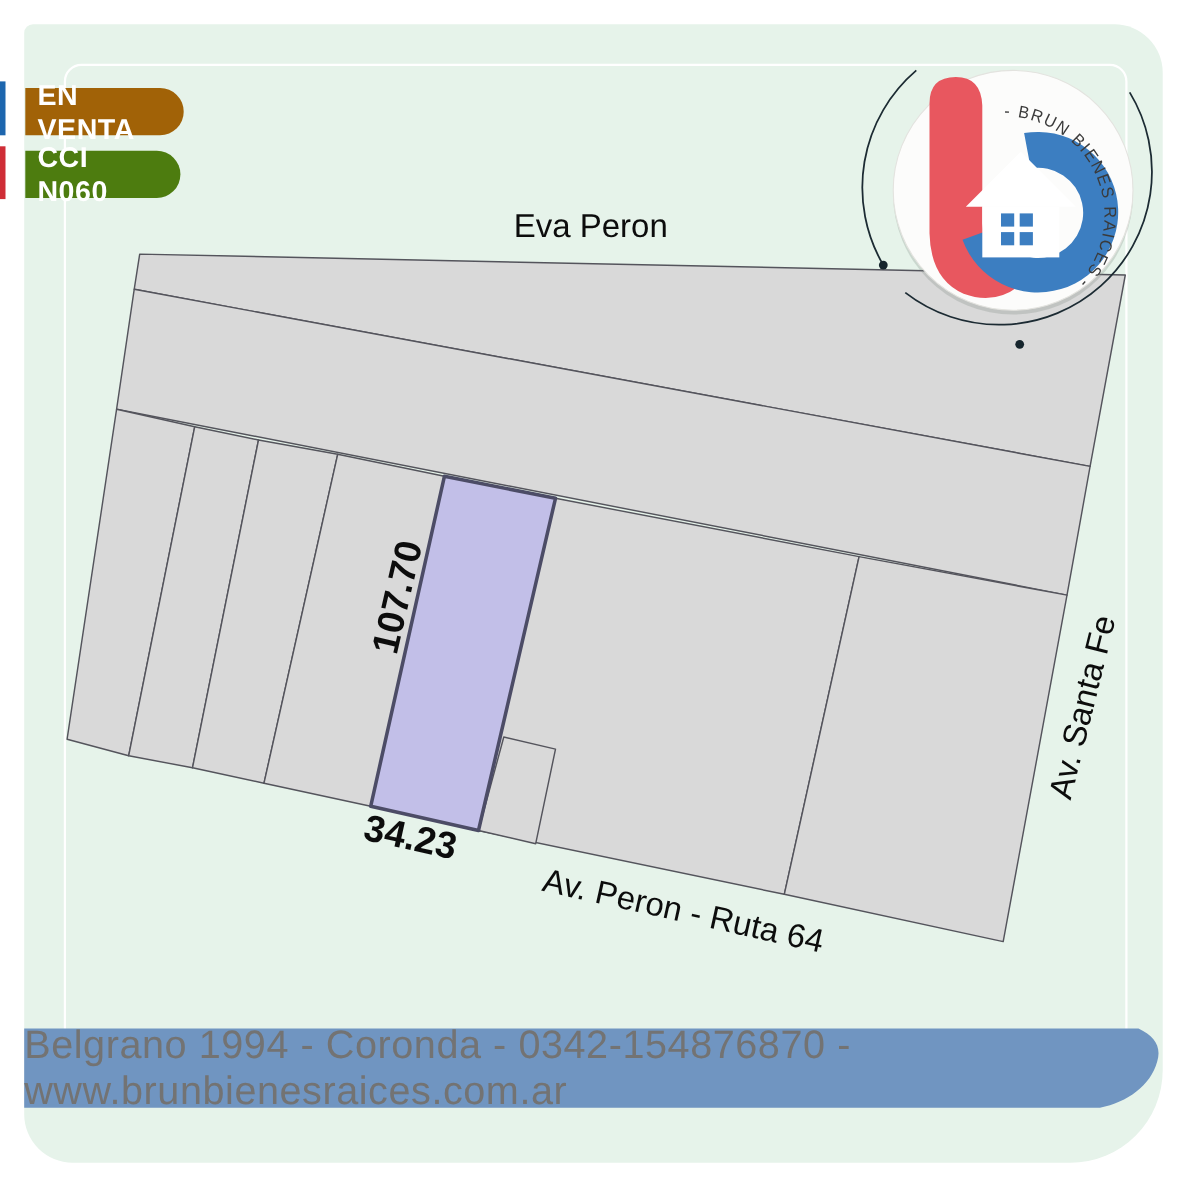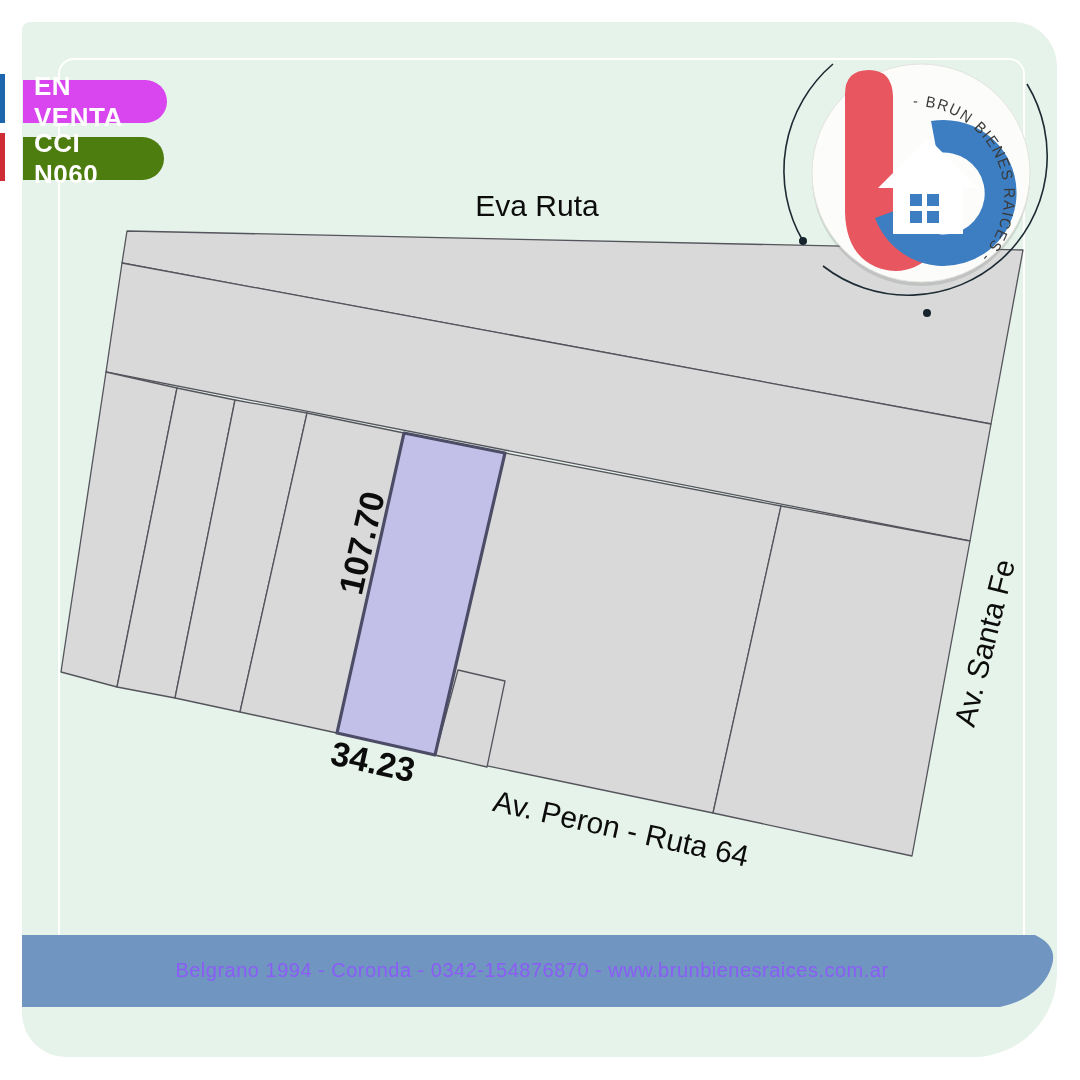"EN VENTA" .badge-blue { background: #d946ef -> #a16207 }
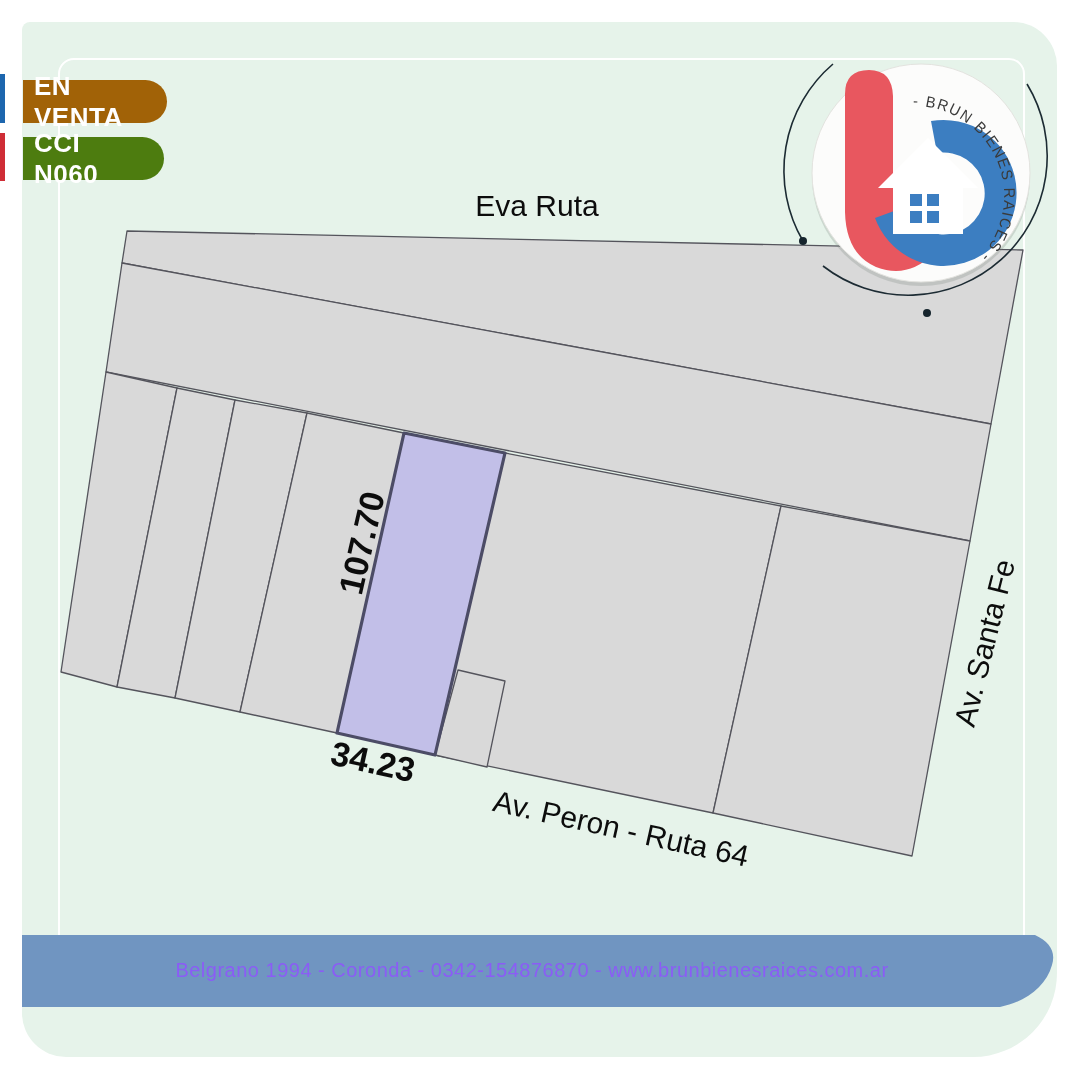"Eva Ruta" div.map-label { text: Ruta -> Peron }
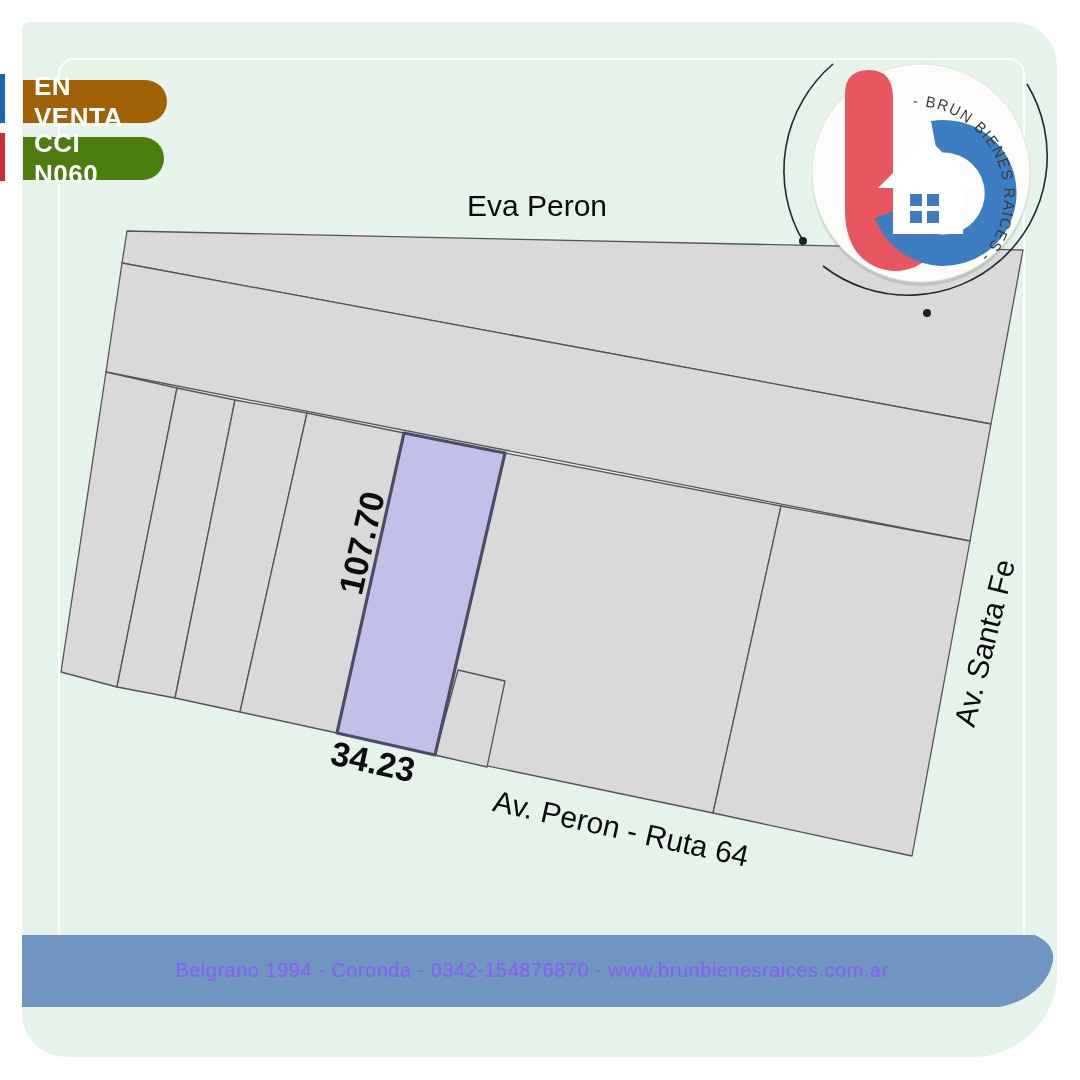"Belgrano 1994 - Coronda -" .footer-text { color: #8b5cf6 -> #737373; font-size: 20px -> 36px }
